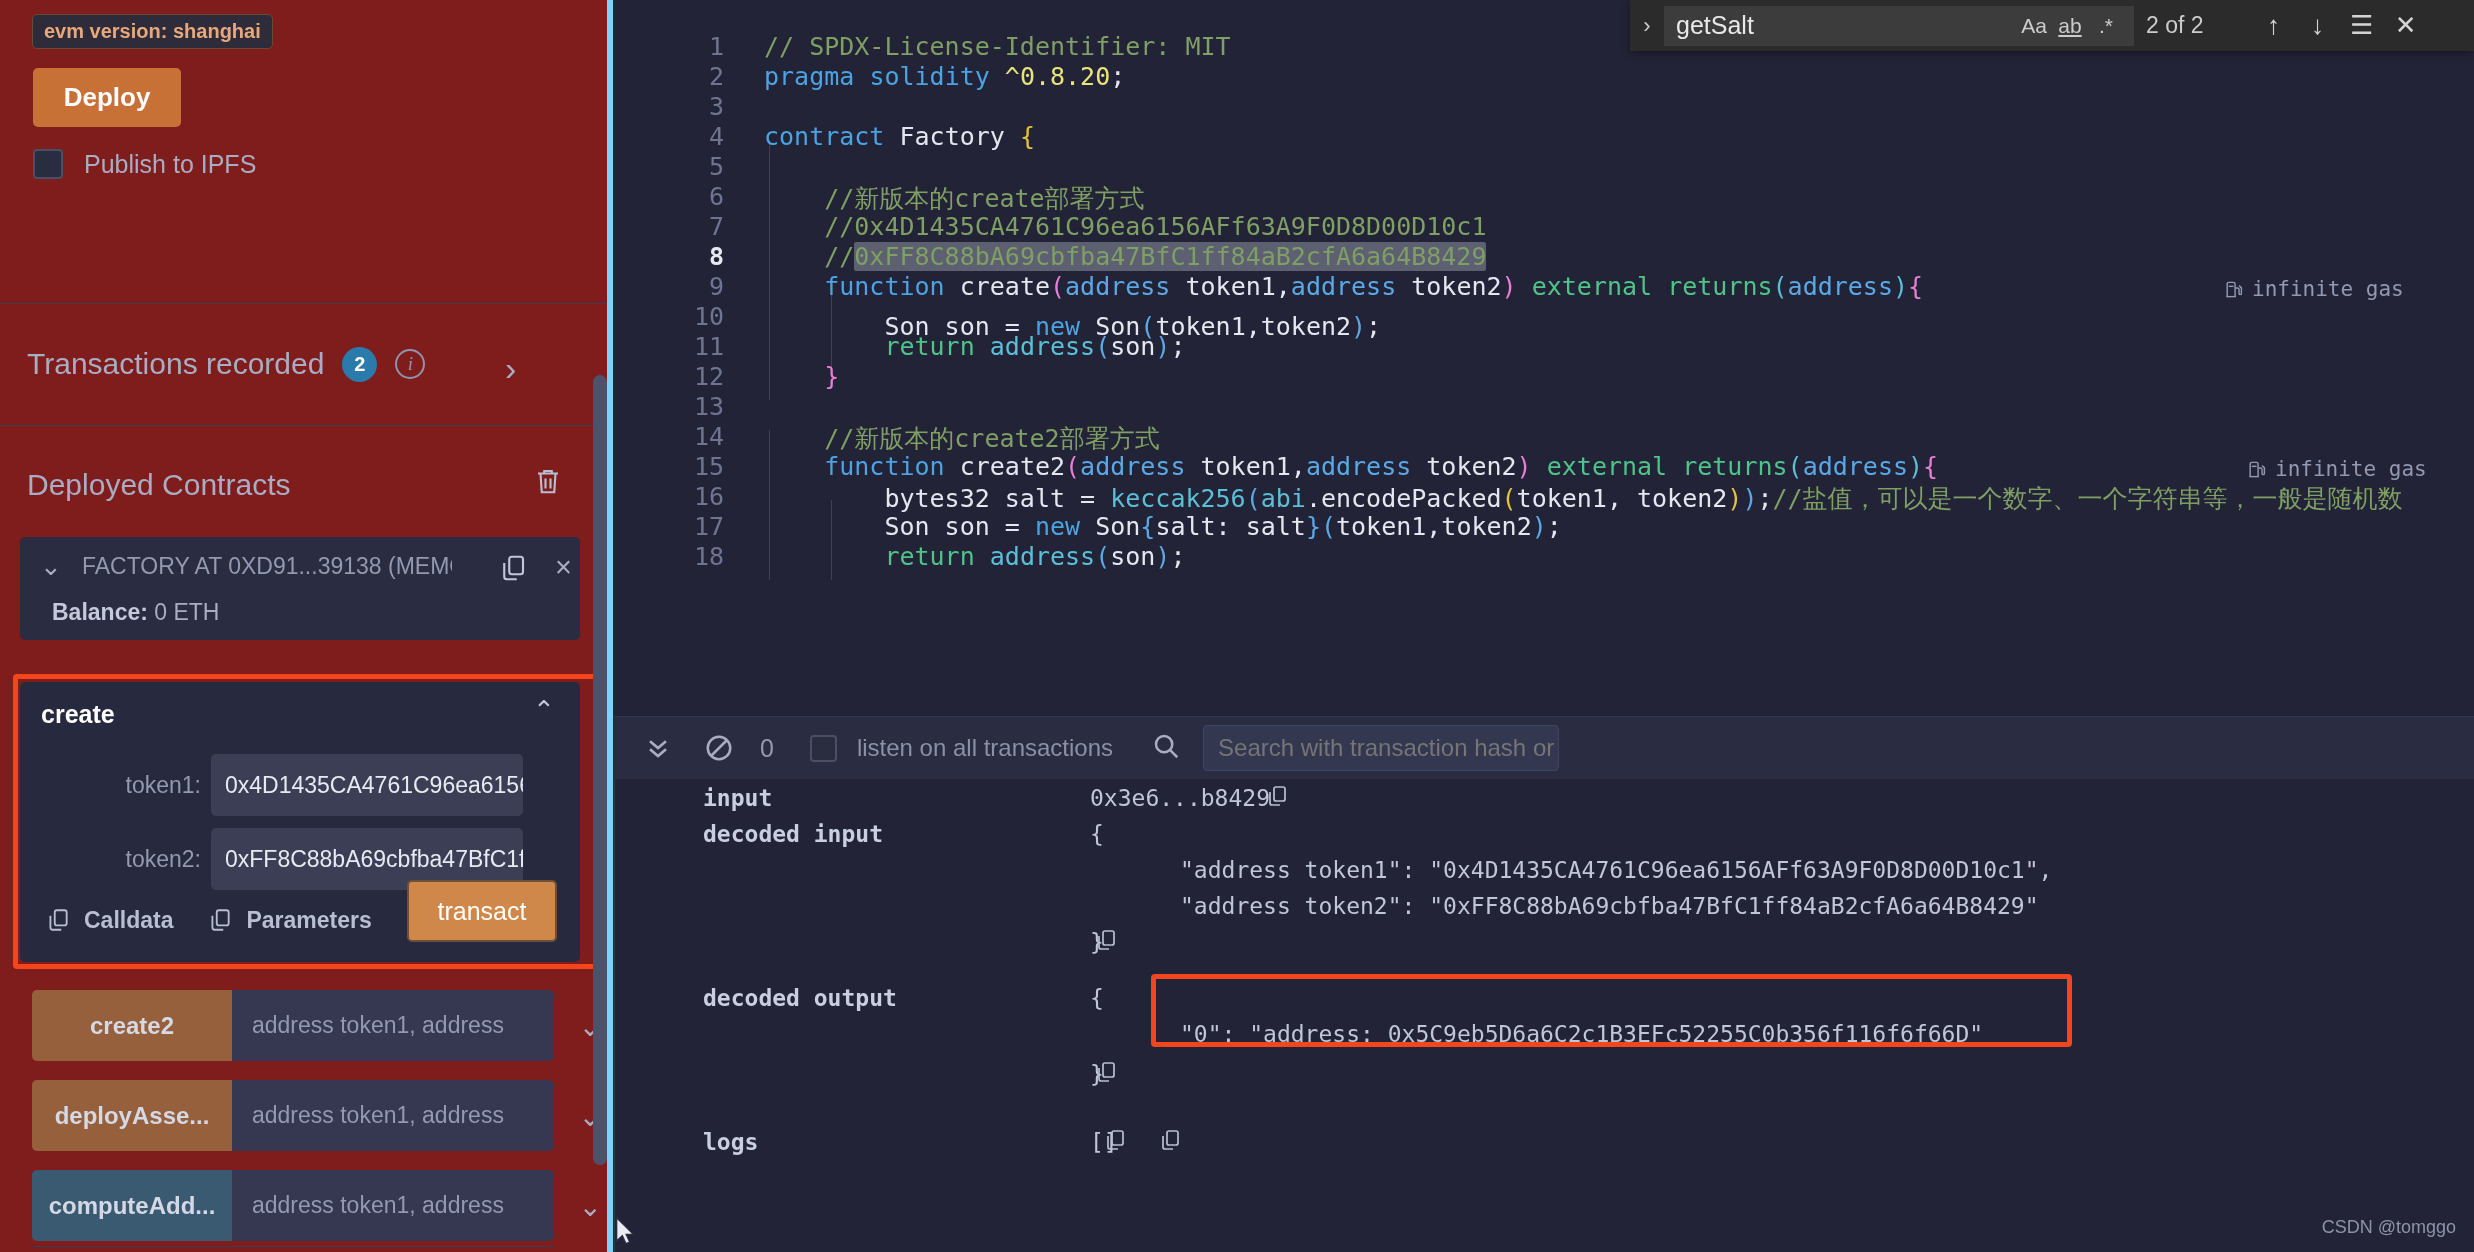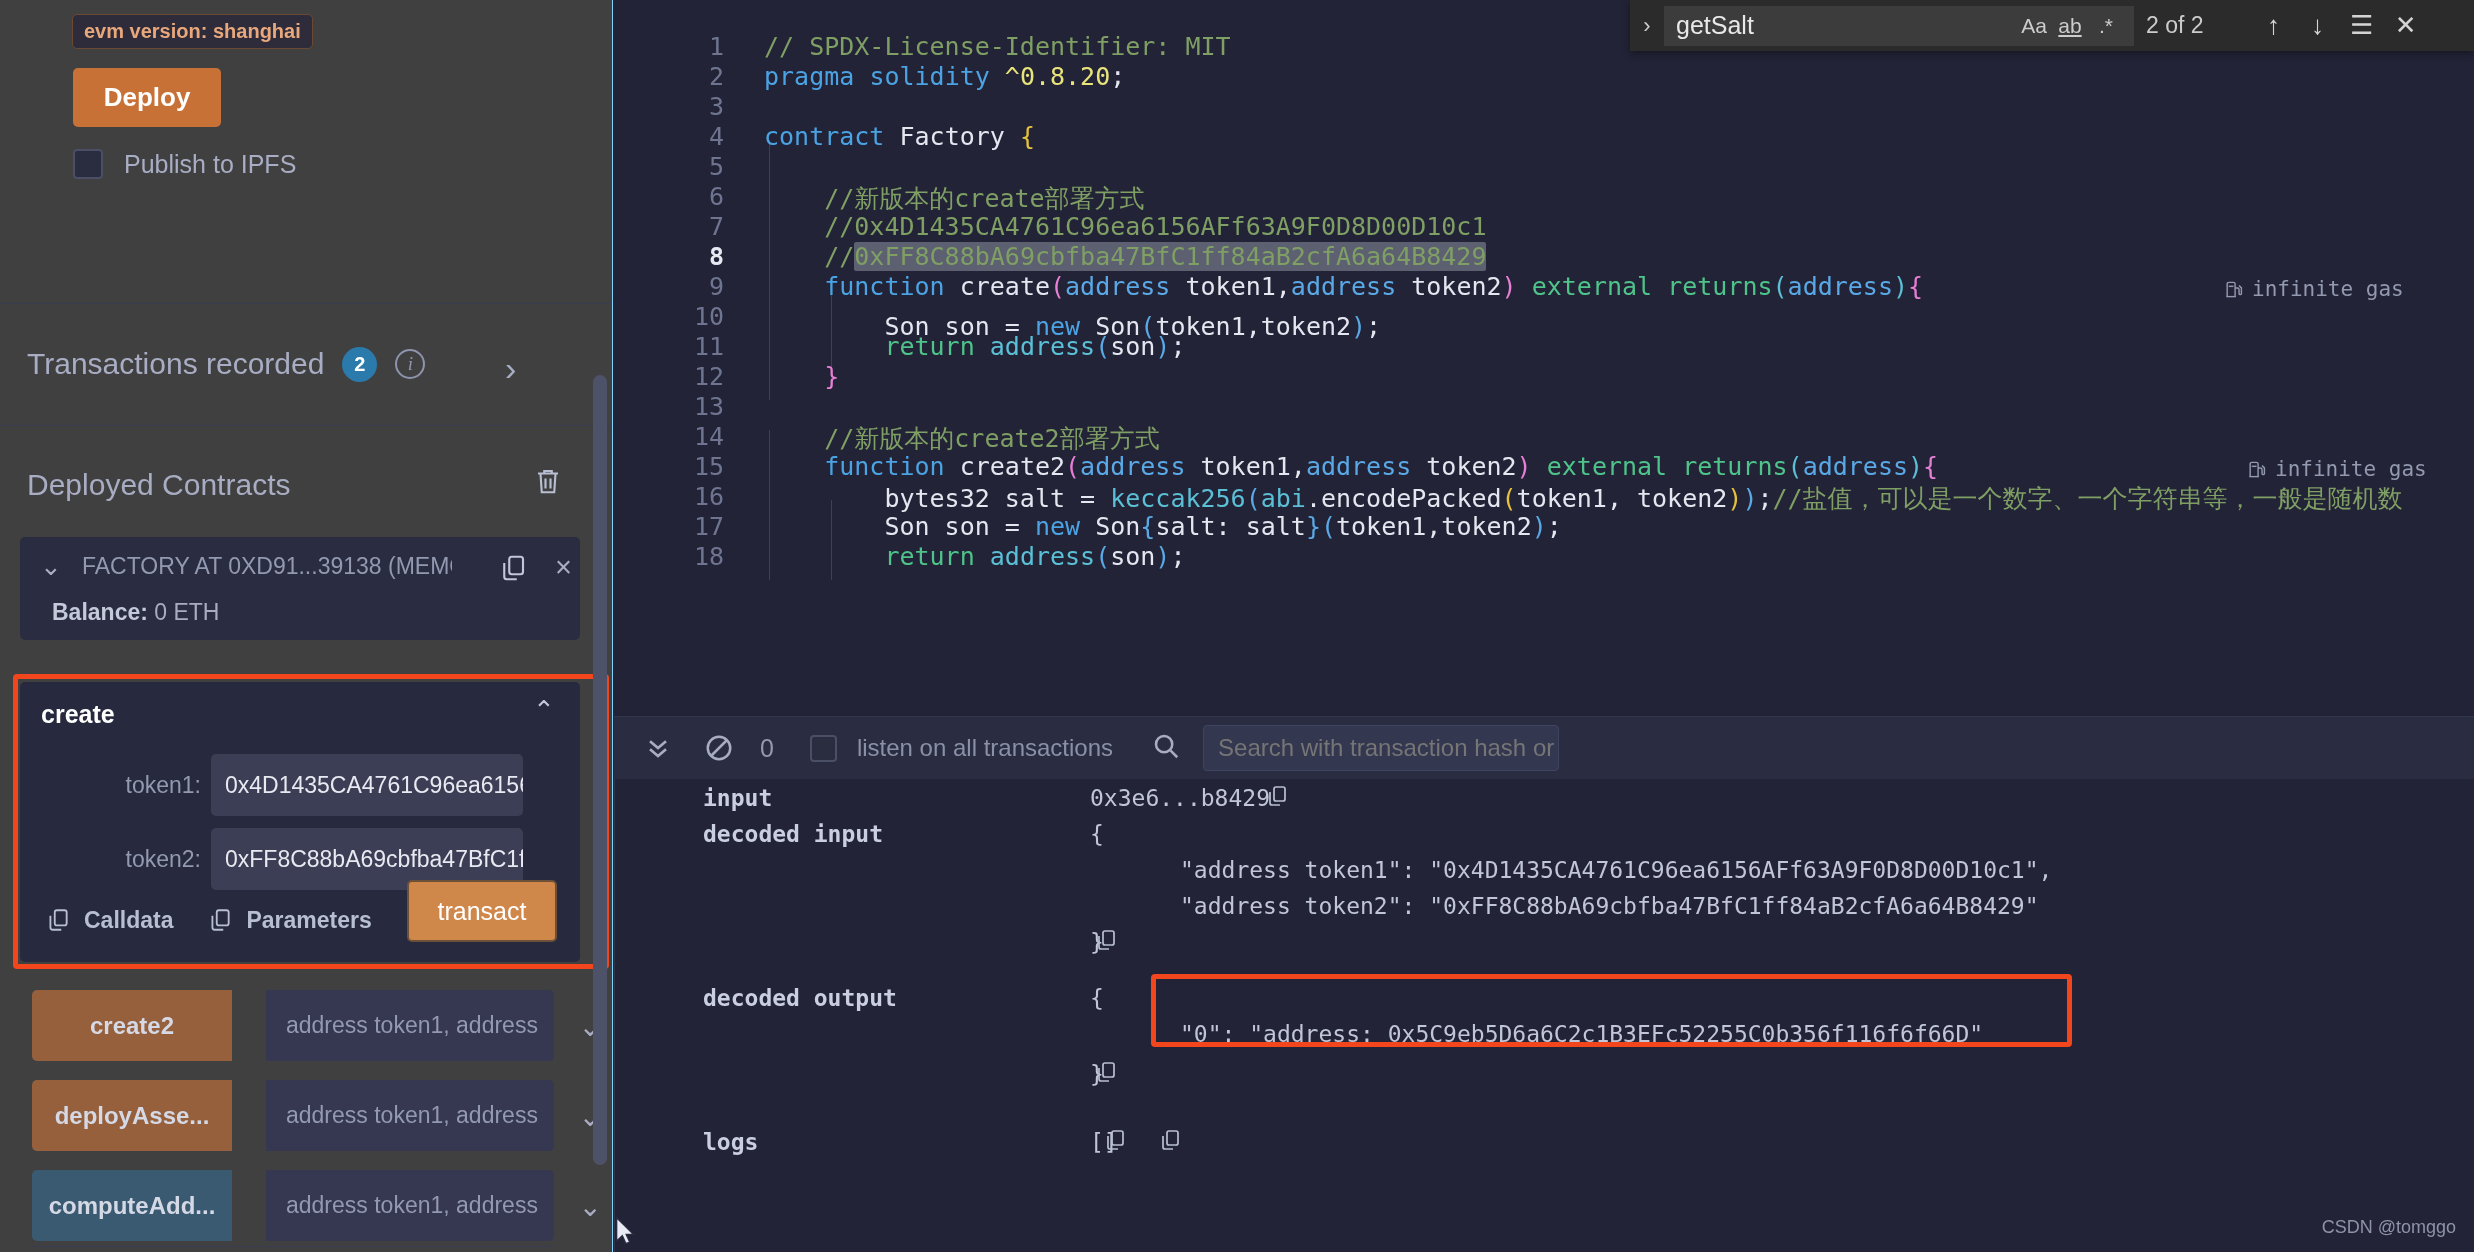"evm version: shanghai" #sidebar { background: #404040 -> #7f1d1d; border-right: 1px solid #7dd3fc -> 6px solid #7dd3fc; padding-left: 40px -> none }
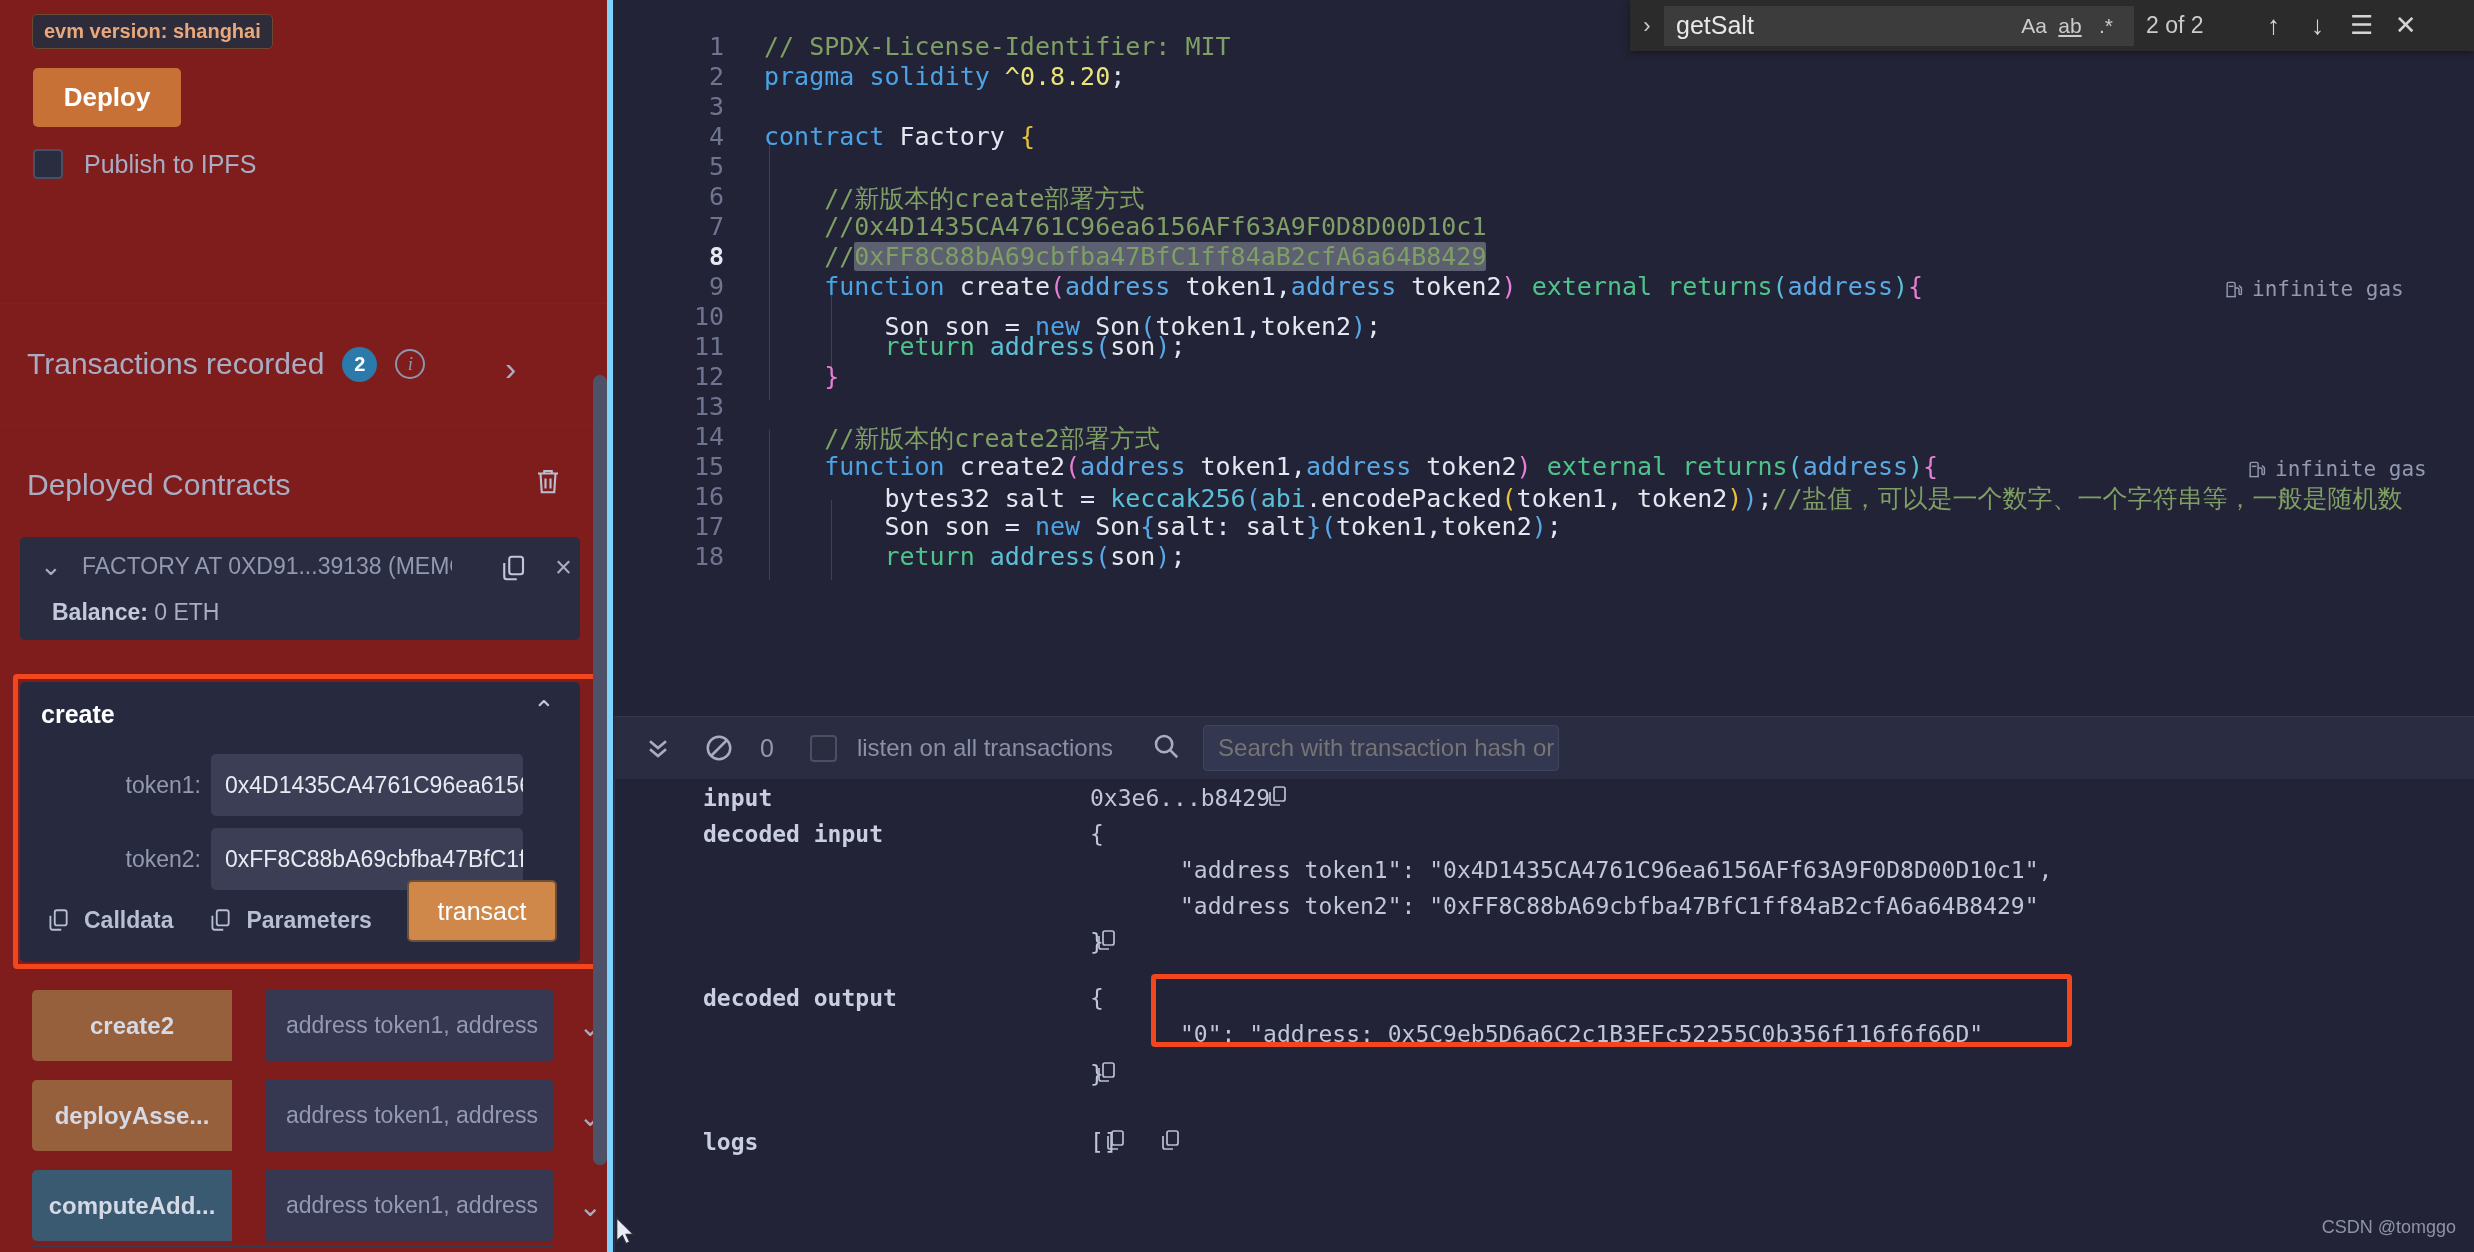"address token1, address" .fn-args { margin-left: 34px -> none }
